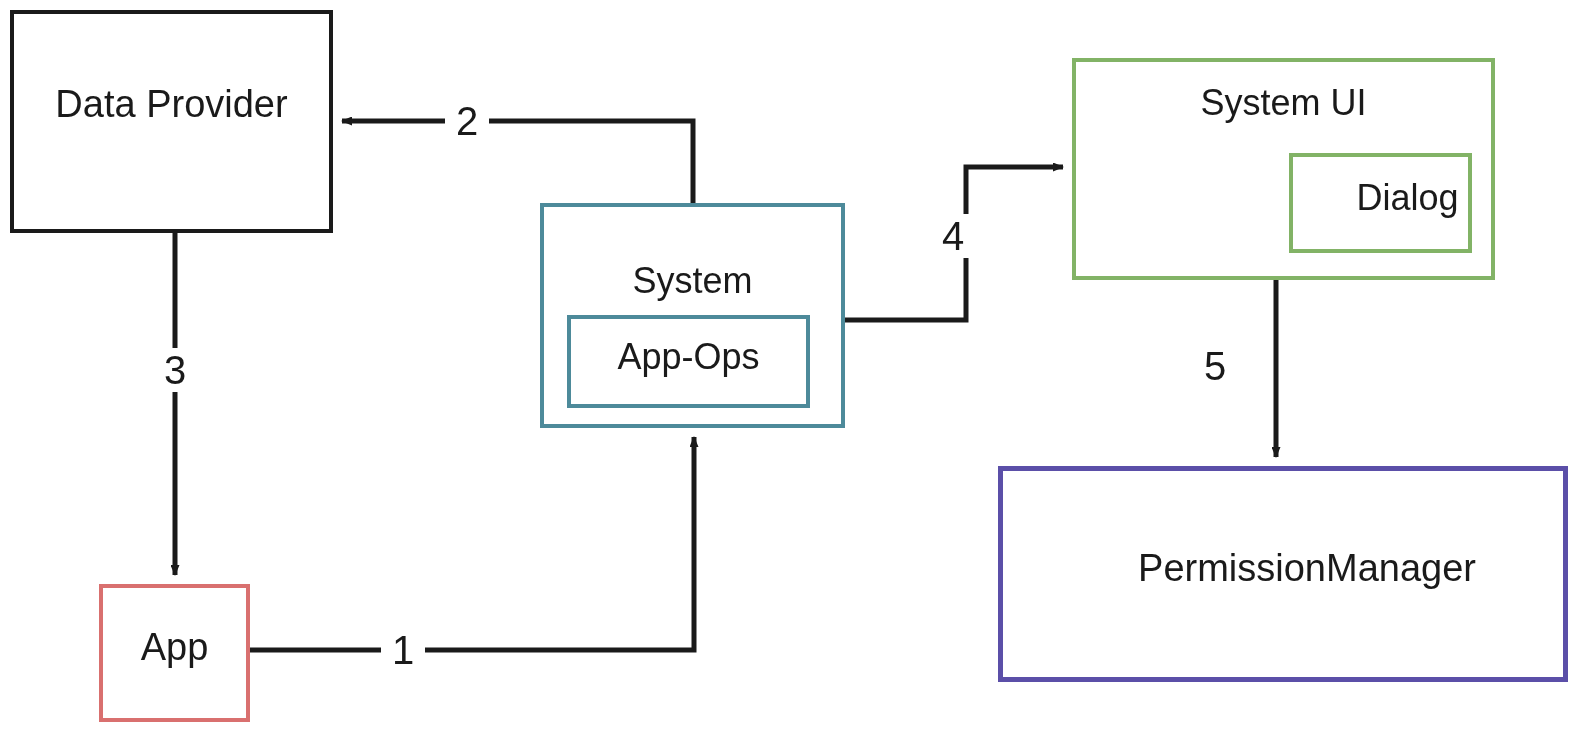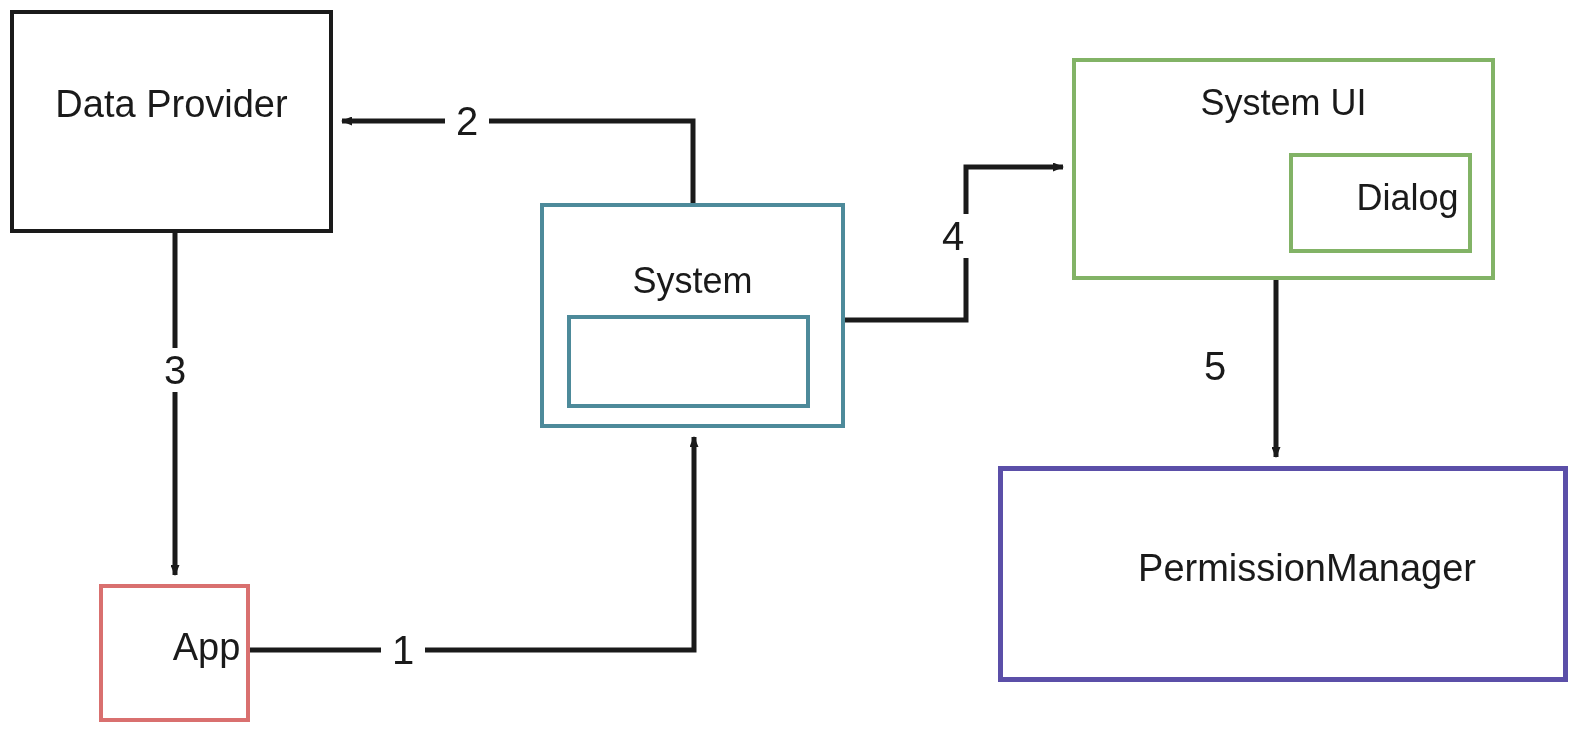"App-Ops" div.node-label { html: none -> <div>App-Ops</div> }
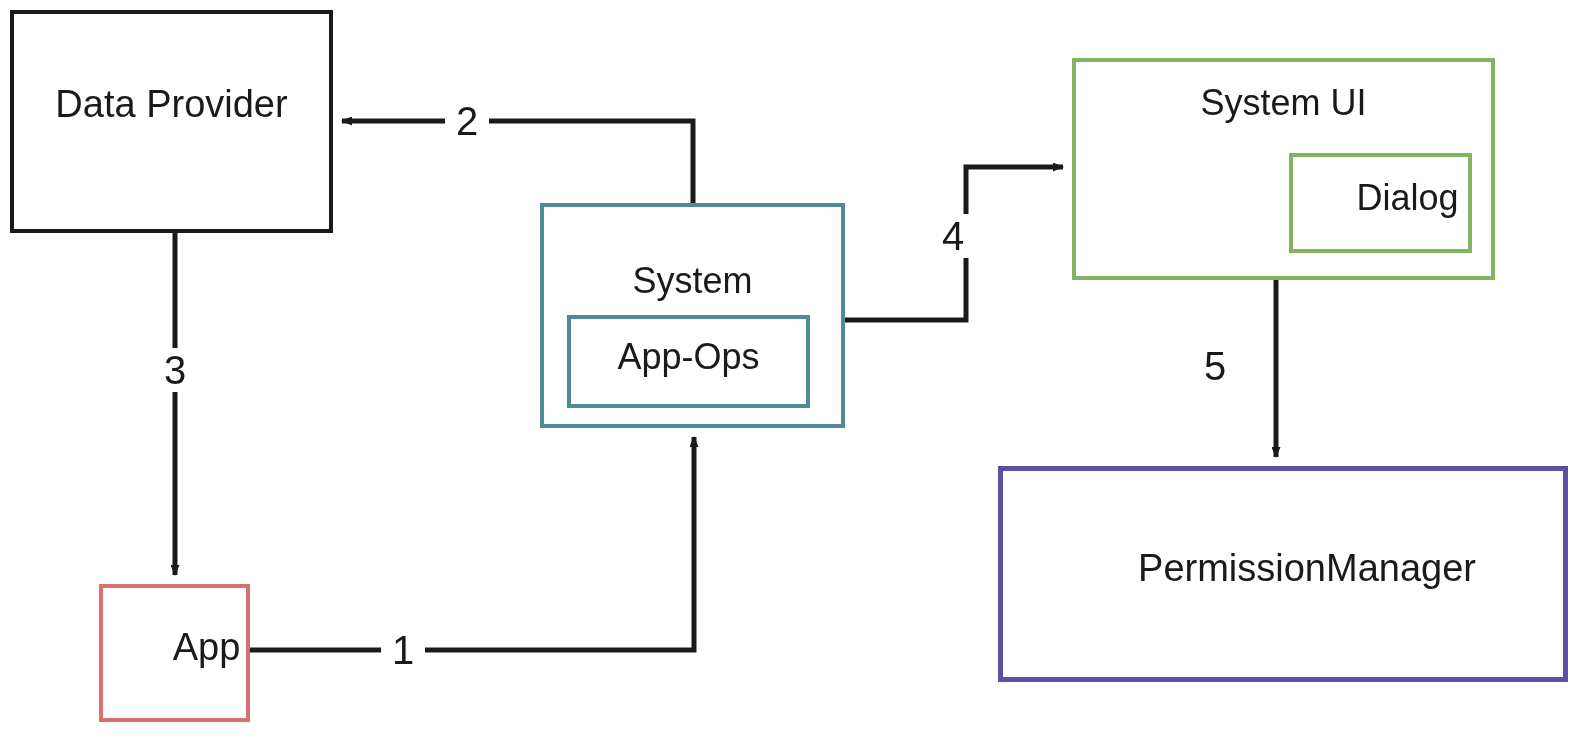"App" div.node-label { padding-left: 32px -> none }
